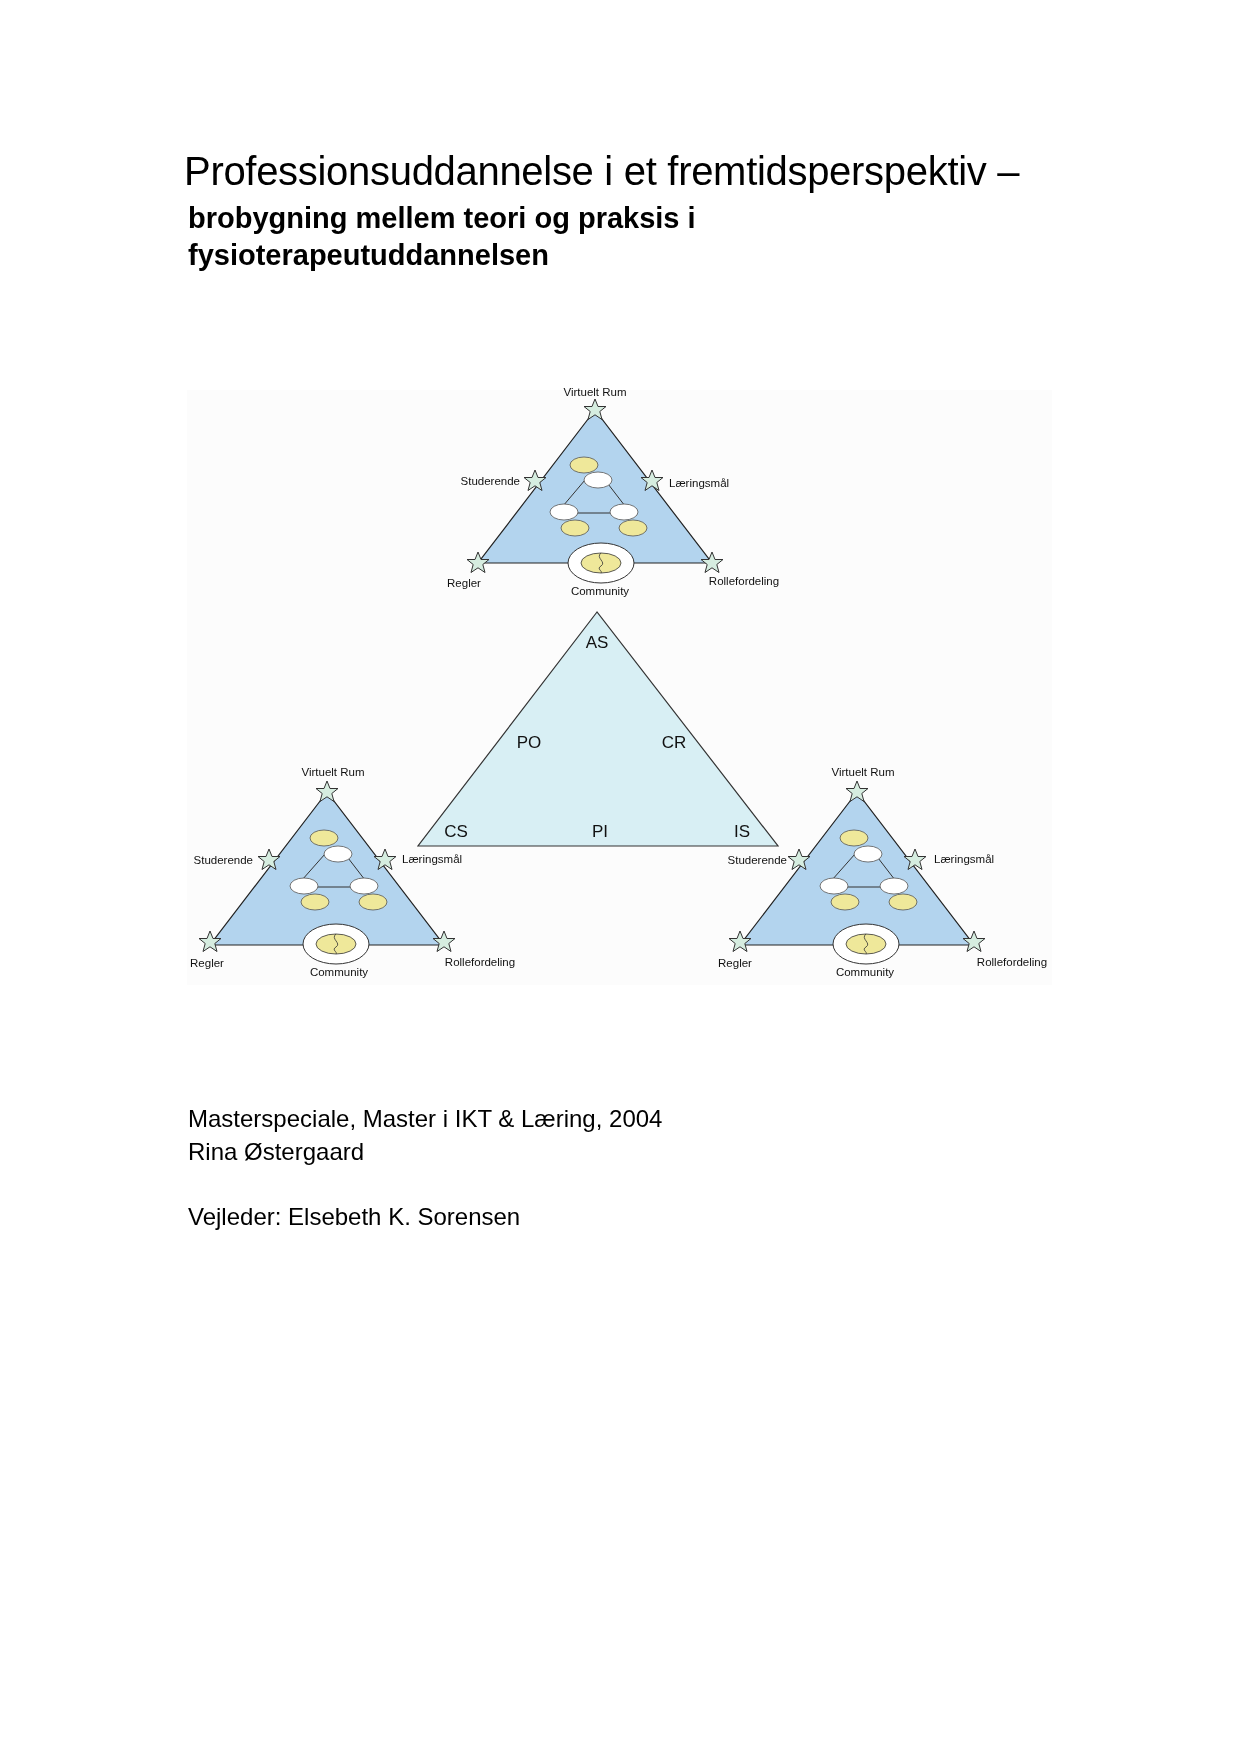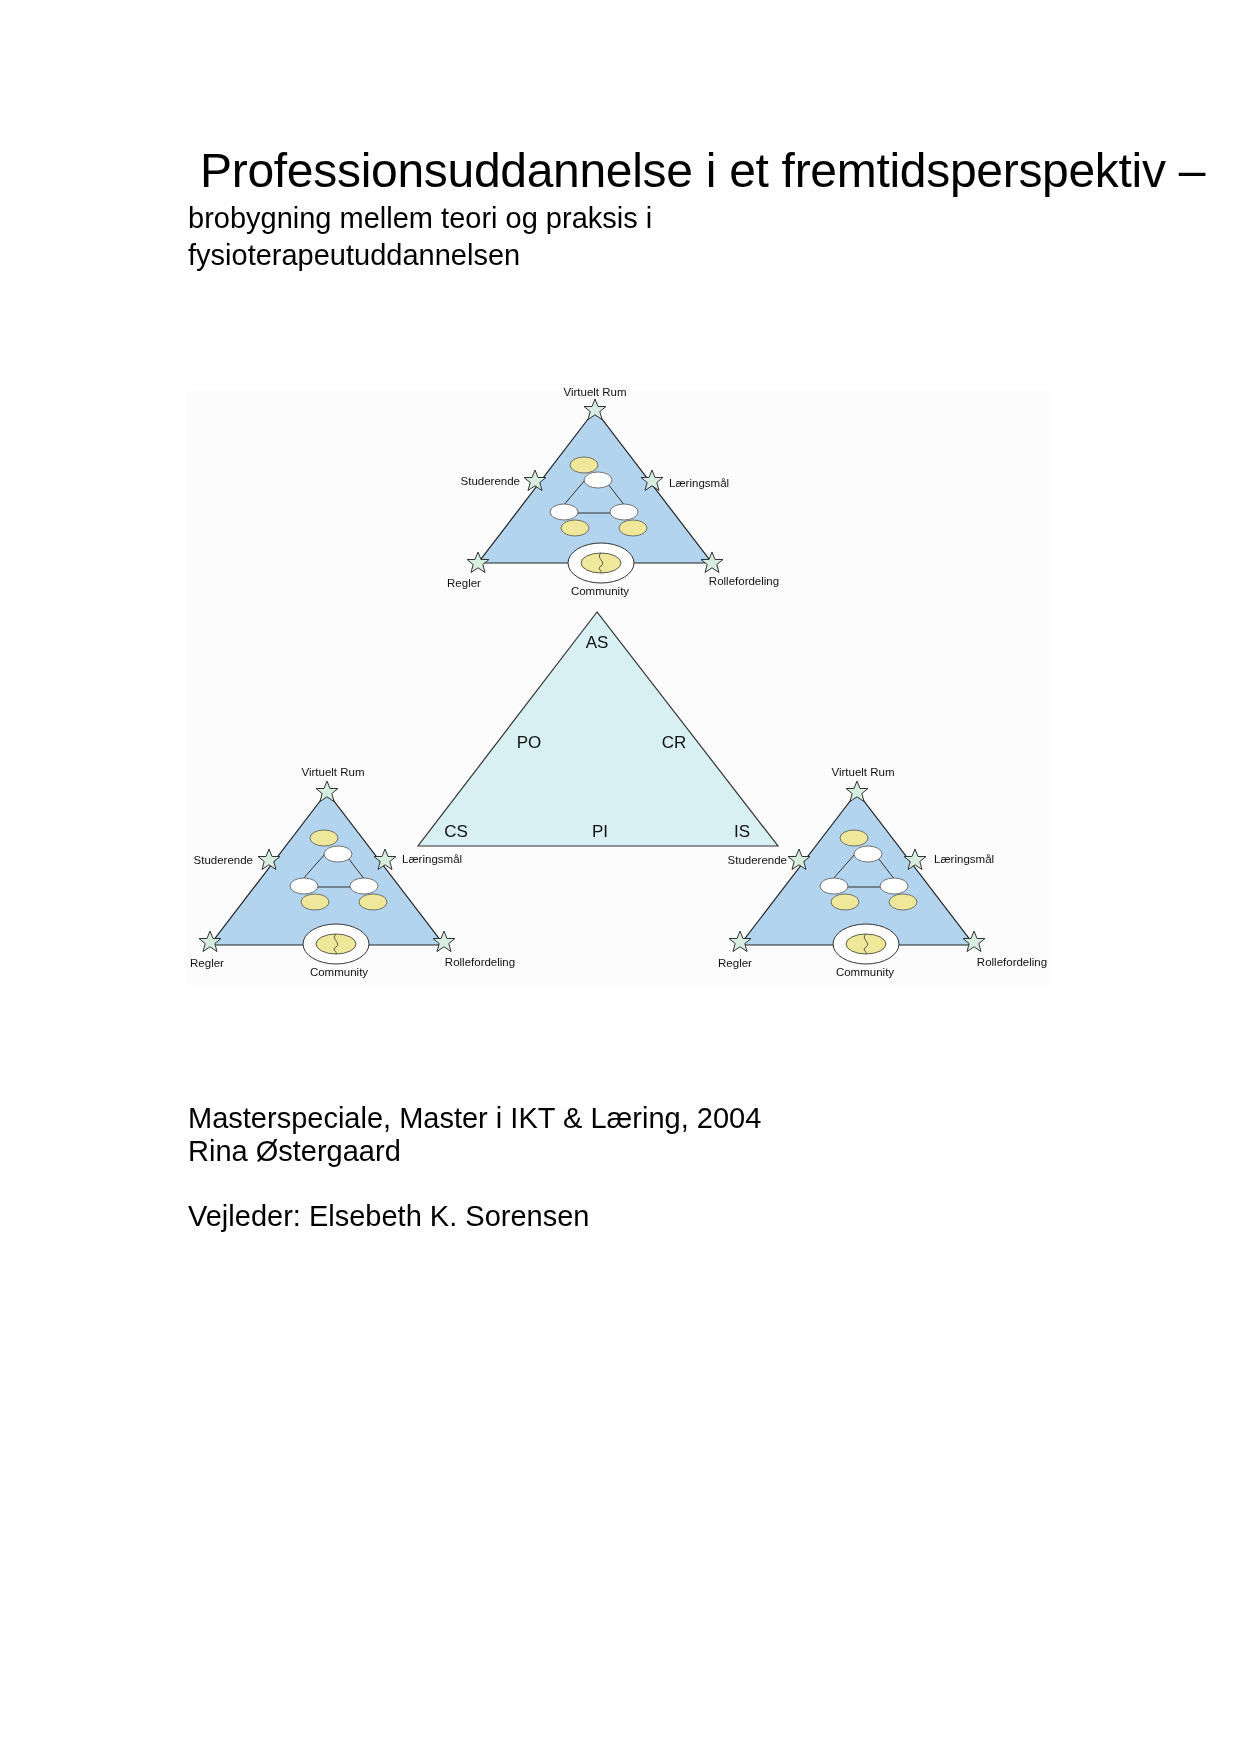"Professionsuddannelse i et" .title { font-size: 48px -> 40px; left: 200px -> 184px }
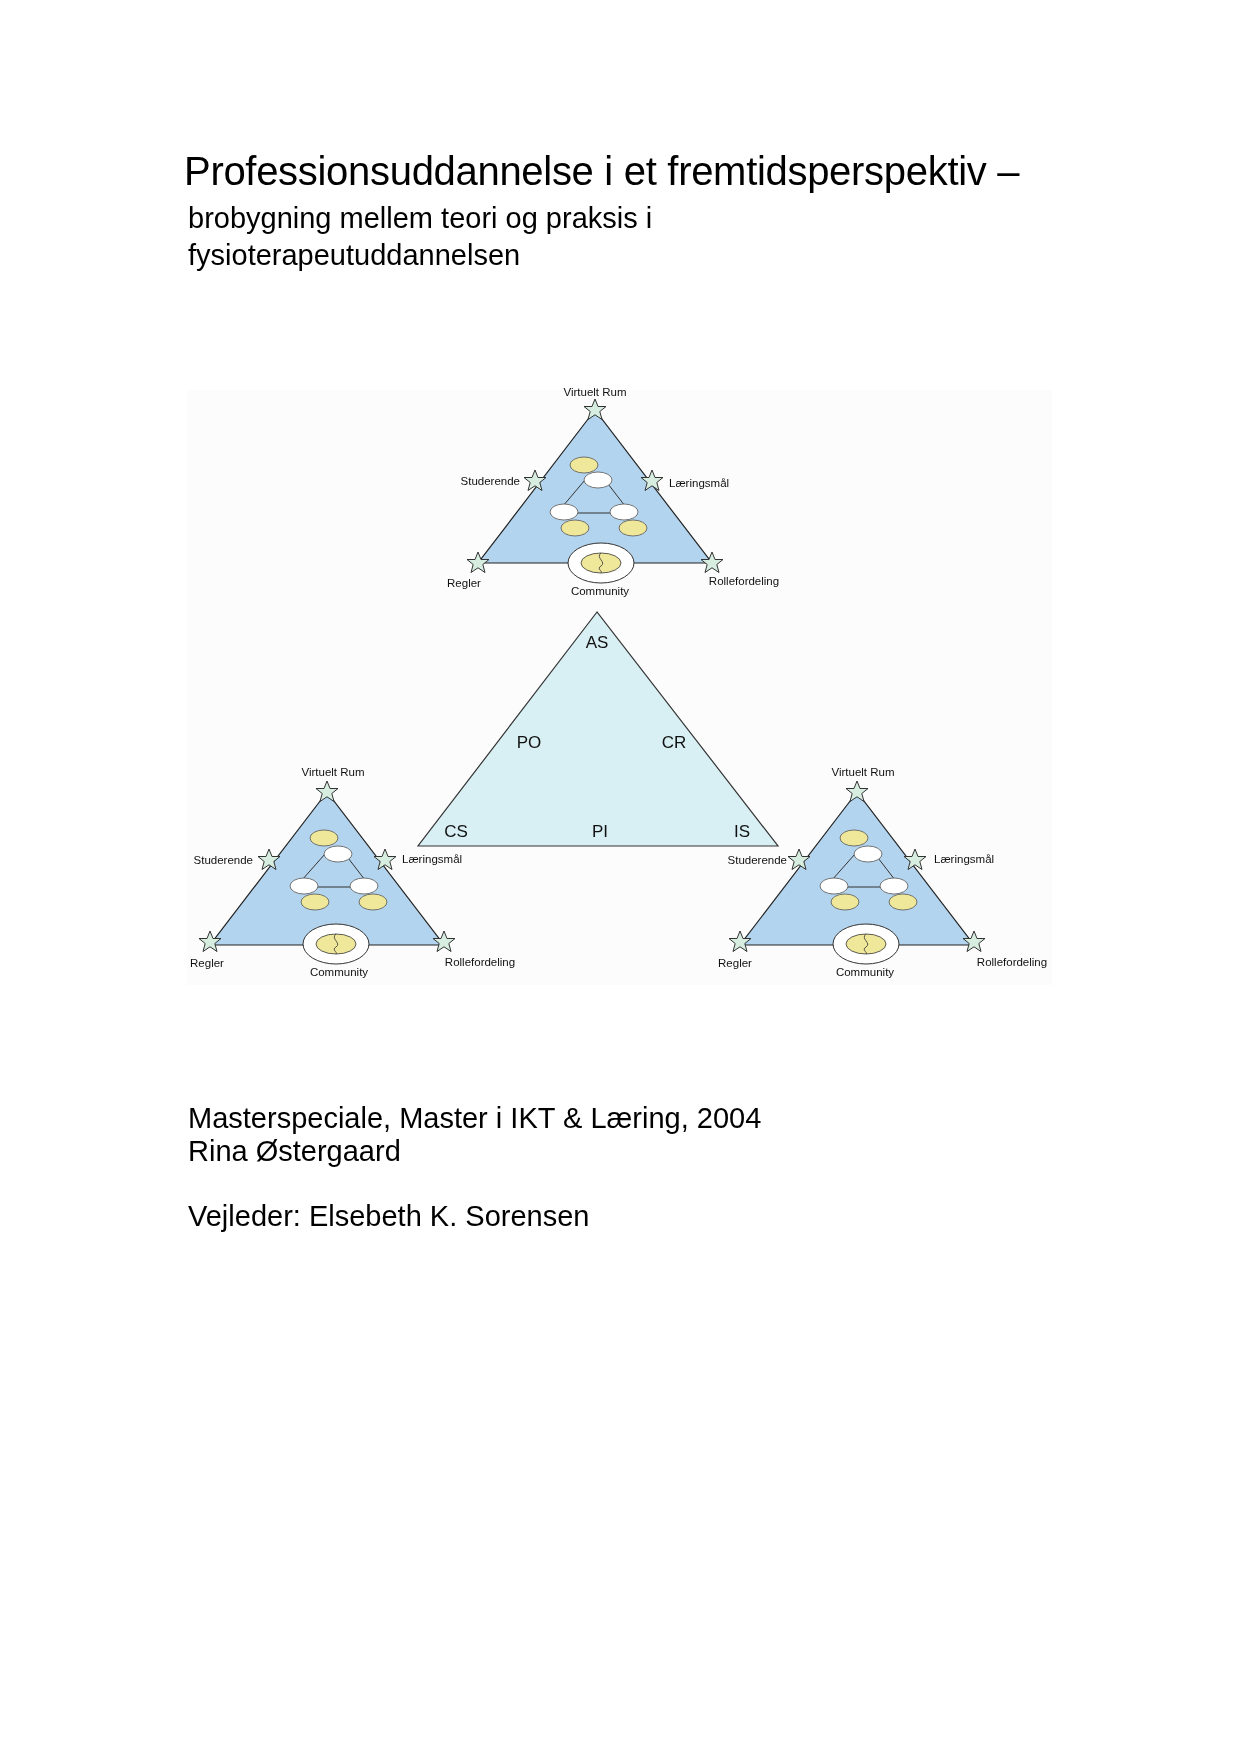"brobygning mellem teori og praksis" .subtitle { font-weight: none -> bold }
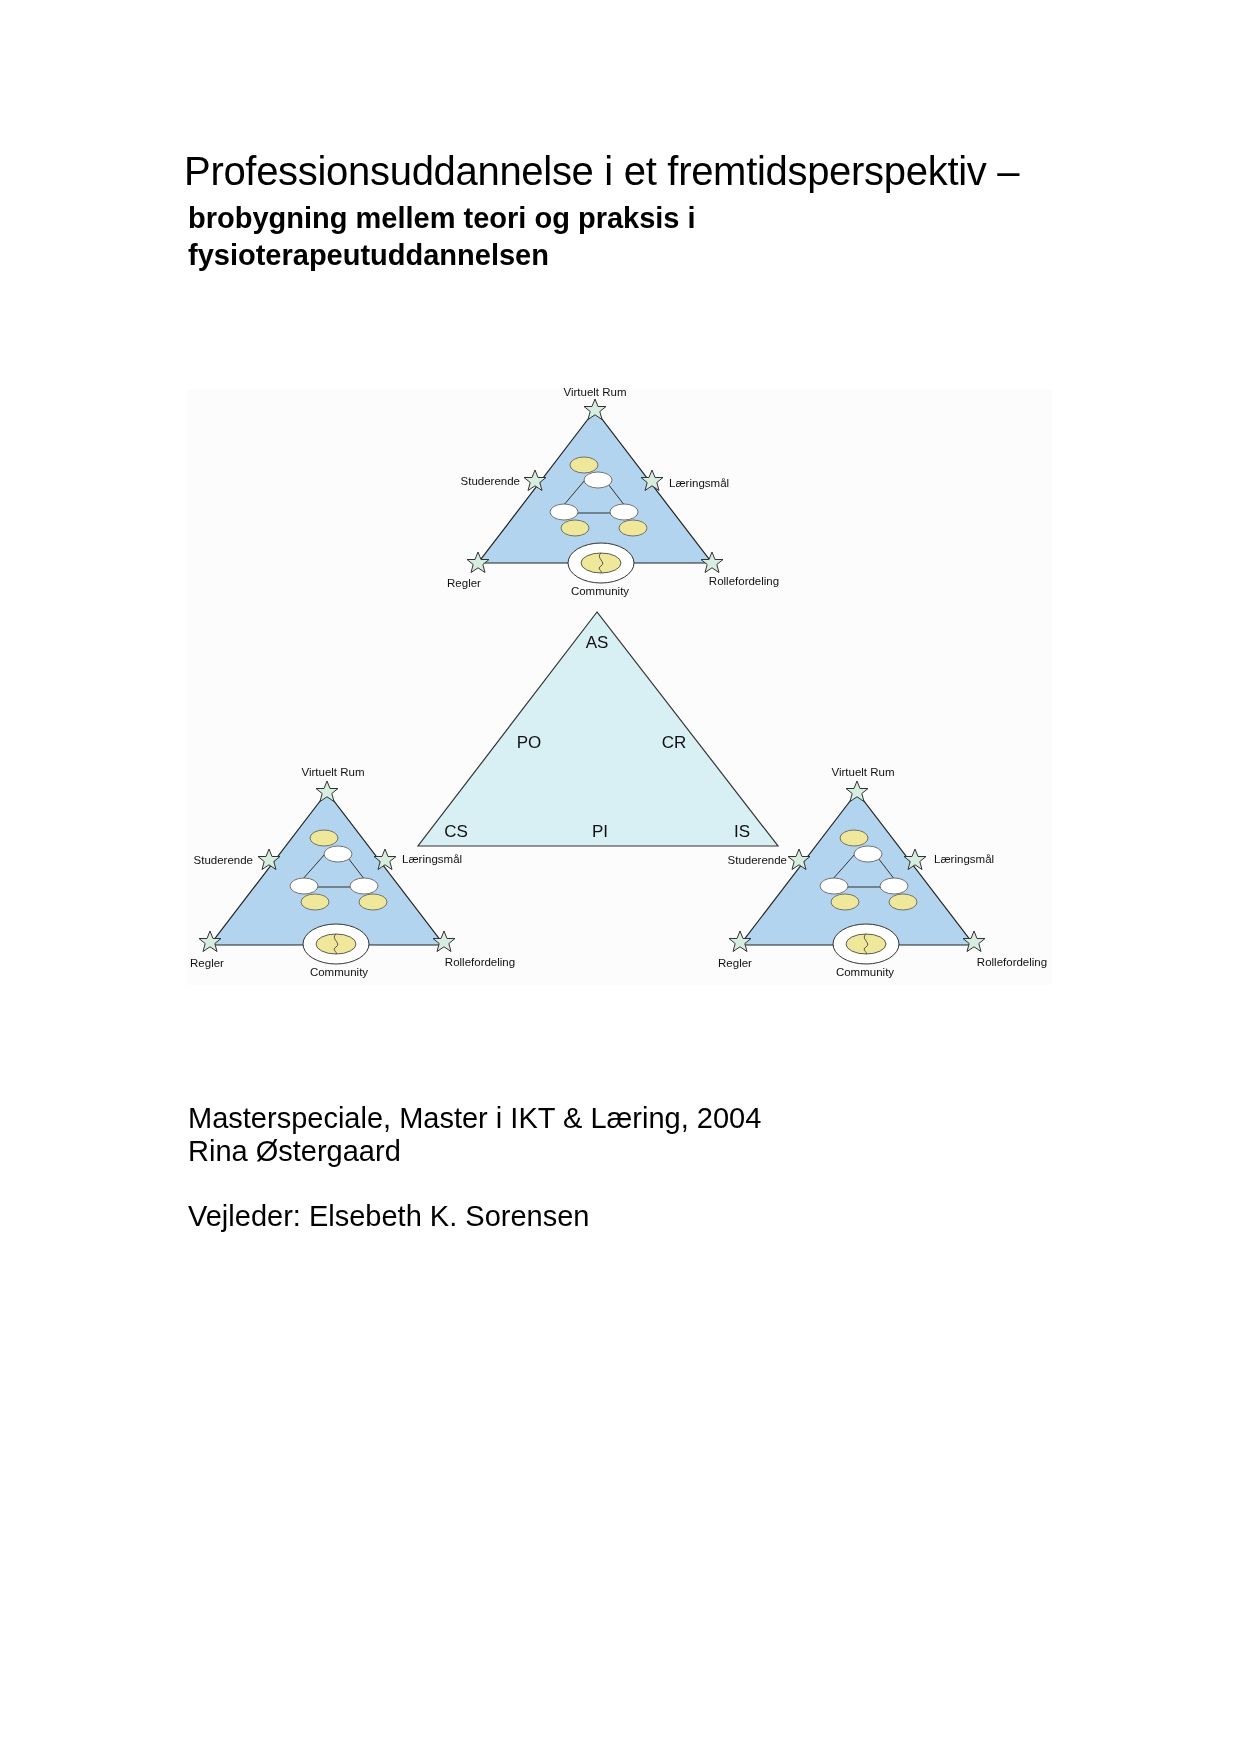"Masterspeciale, Master i IKT &" .meta { font-size: 29px -> 24px }
